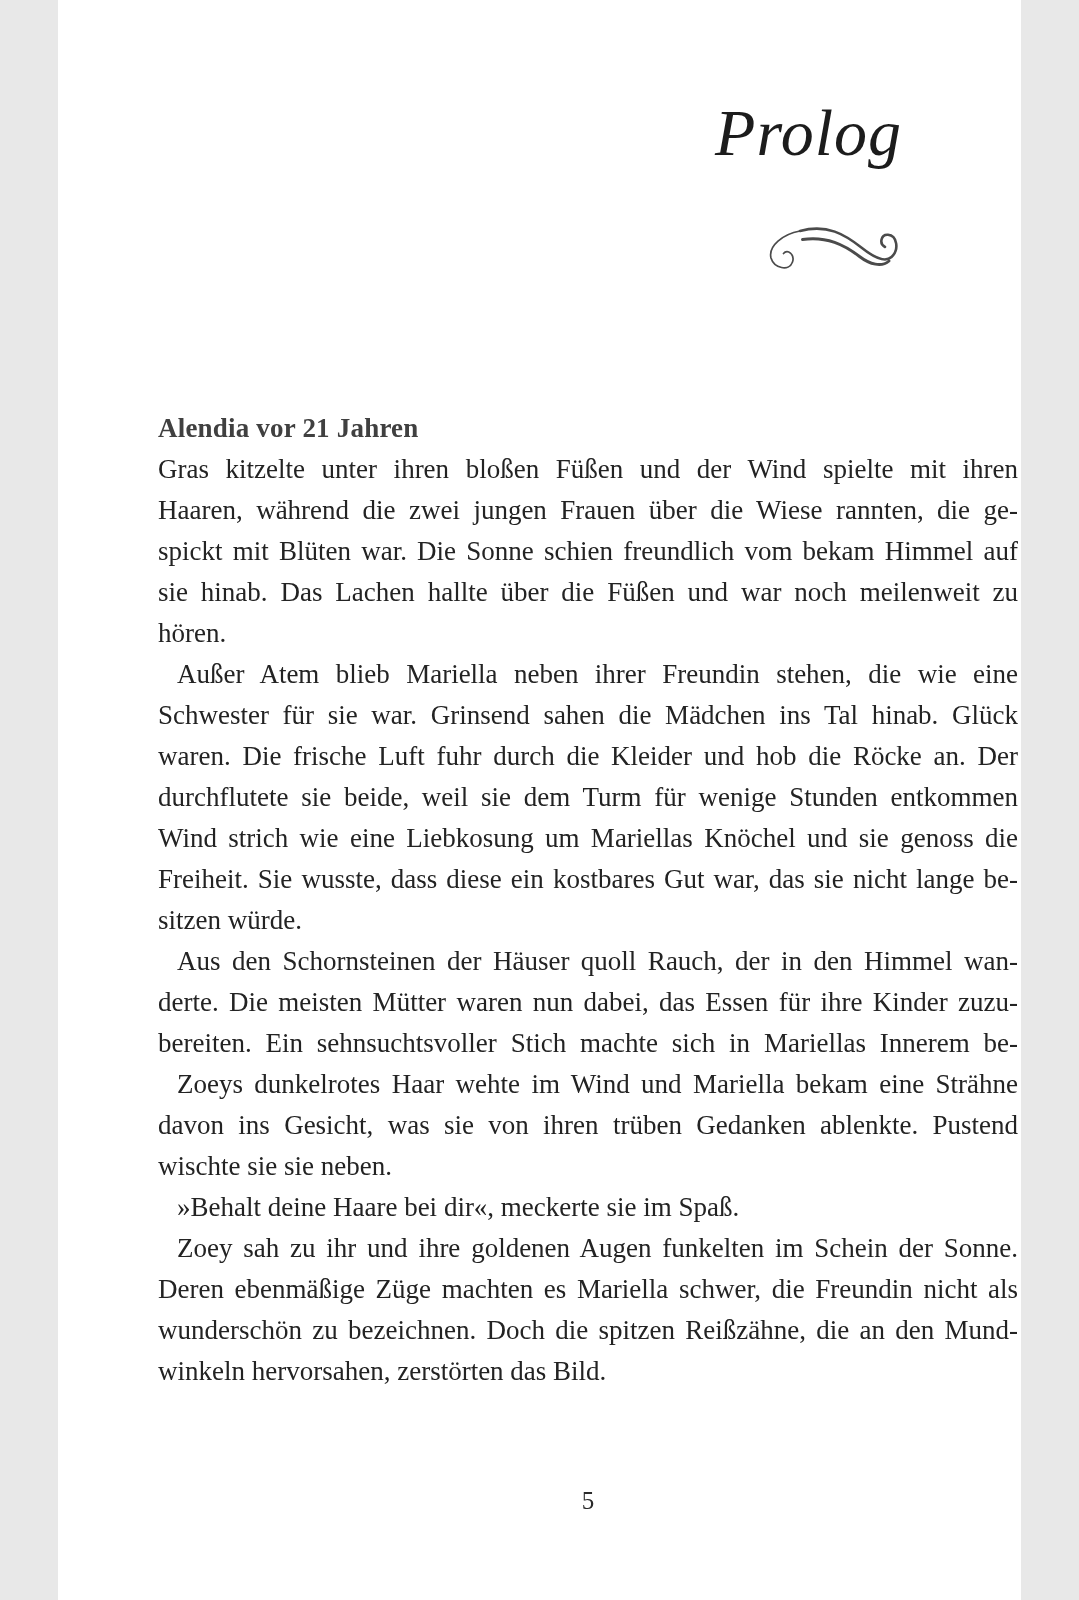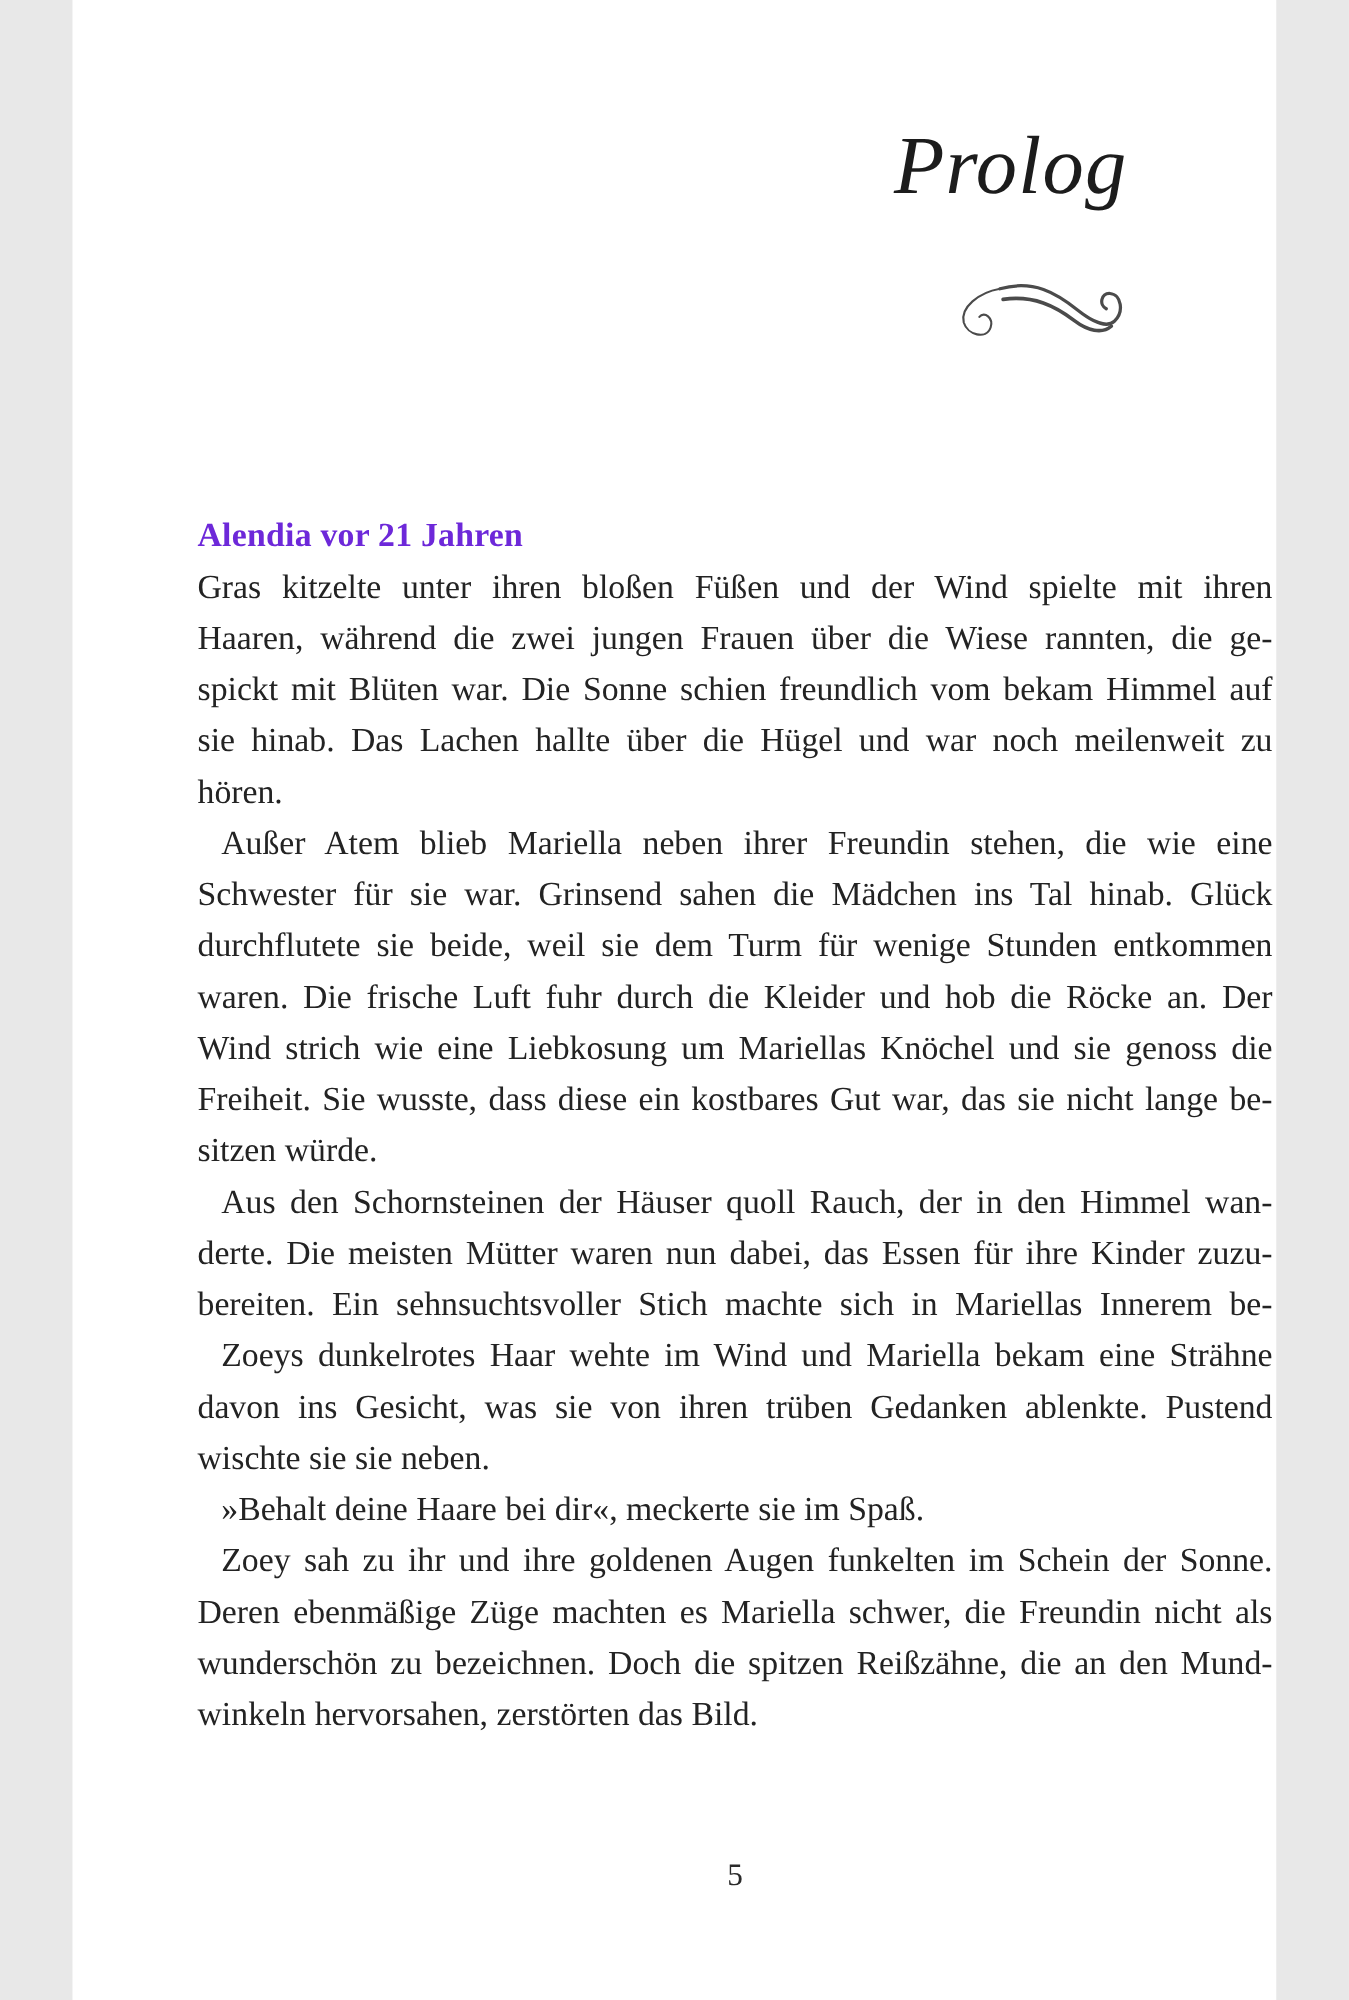"Alendia vor 21 Jahren" .section-heading { color: #6d28d9 -> #404040 }
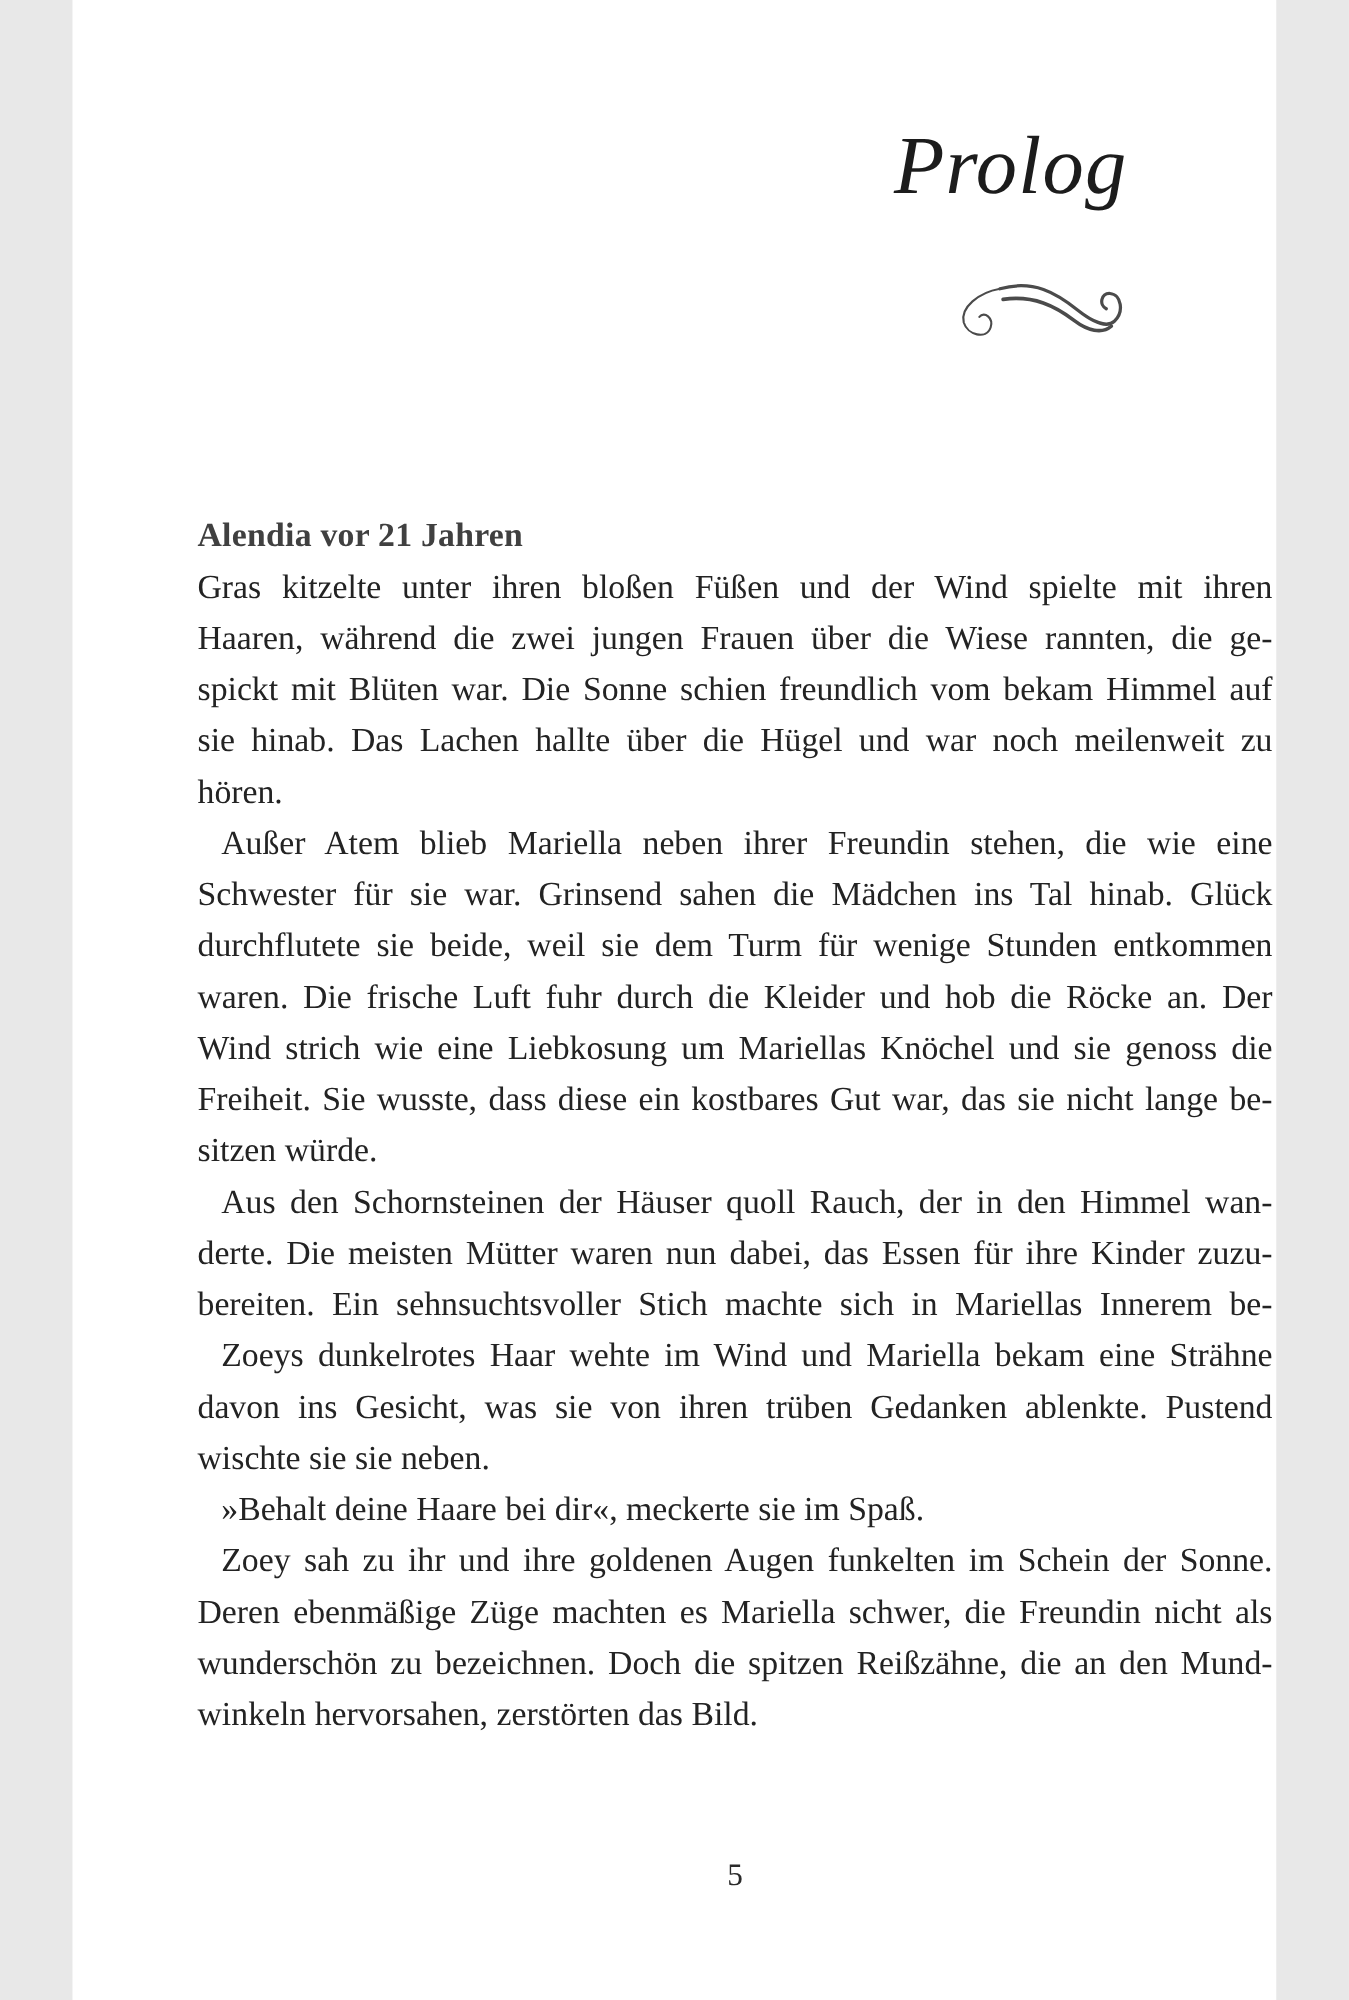"sie hinab. Das Lachen hallte" div.line { text: Hügel -> Füßen }
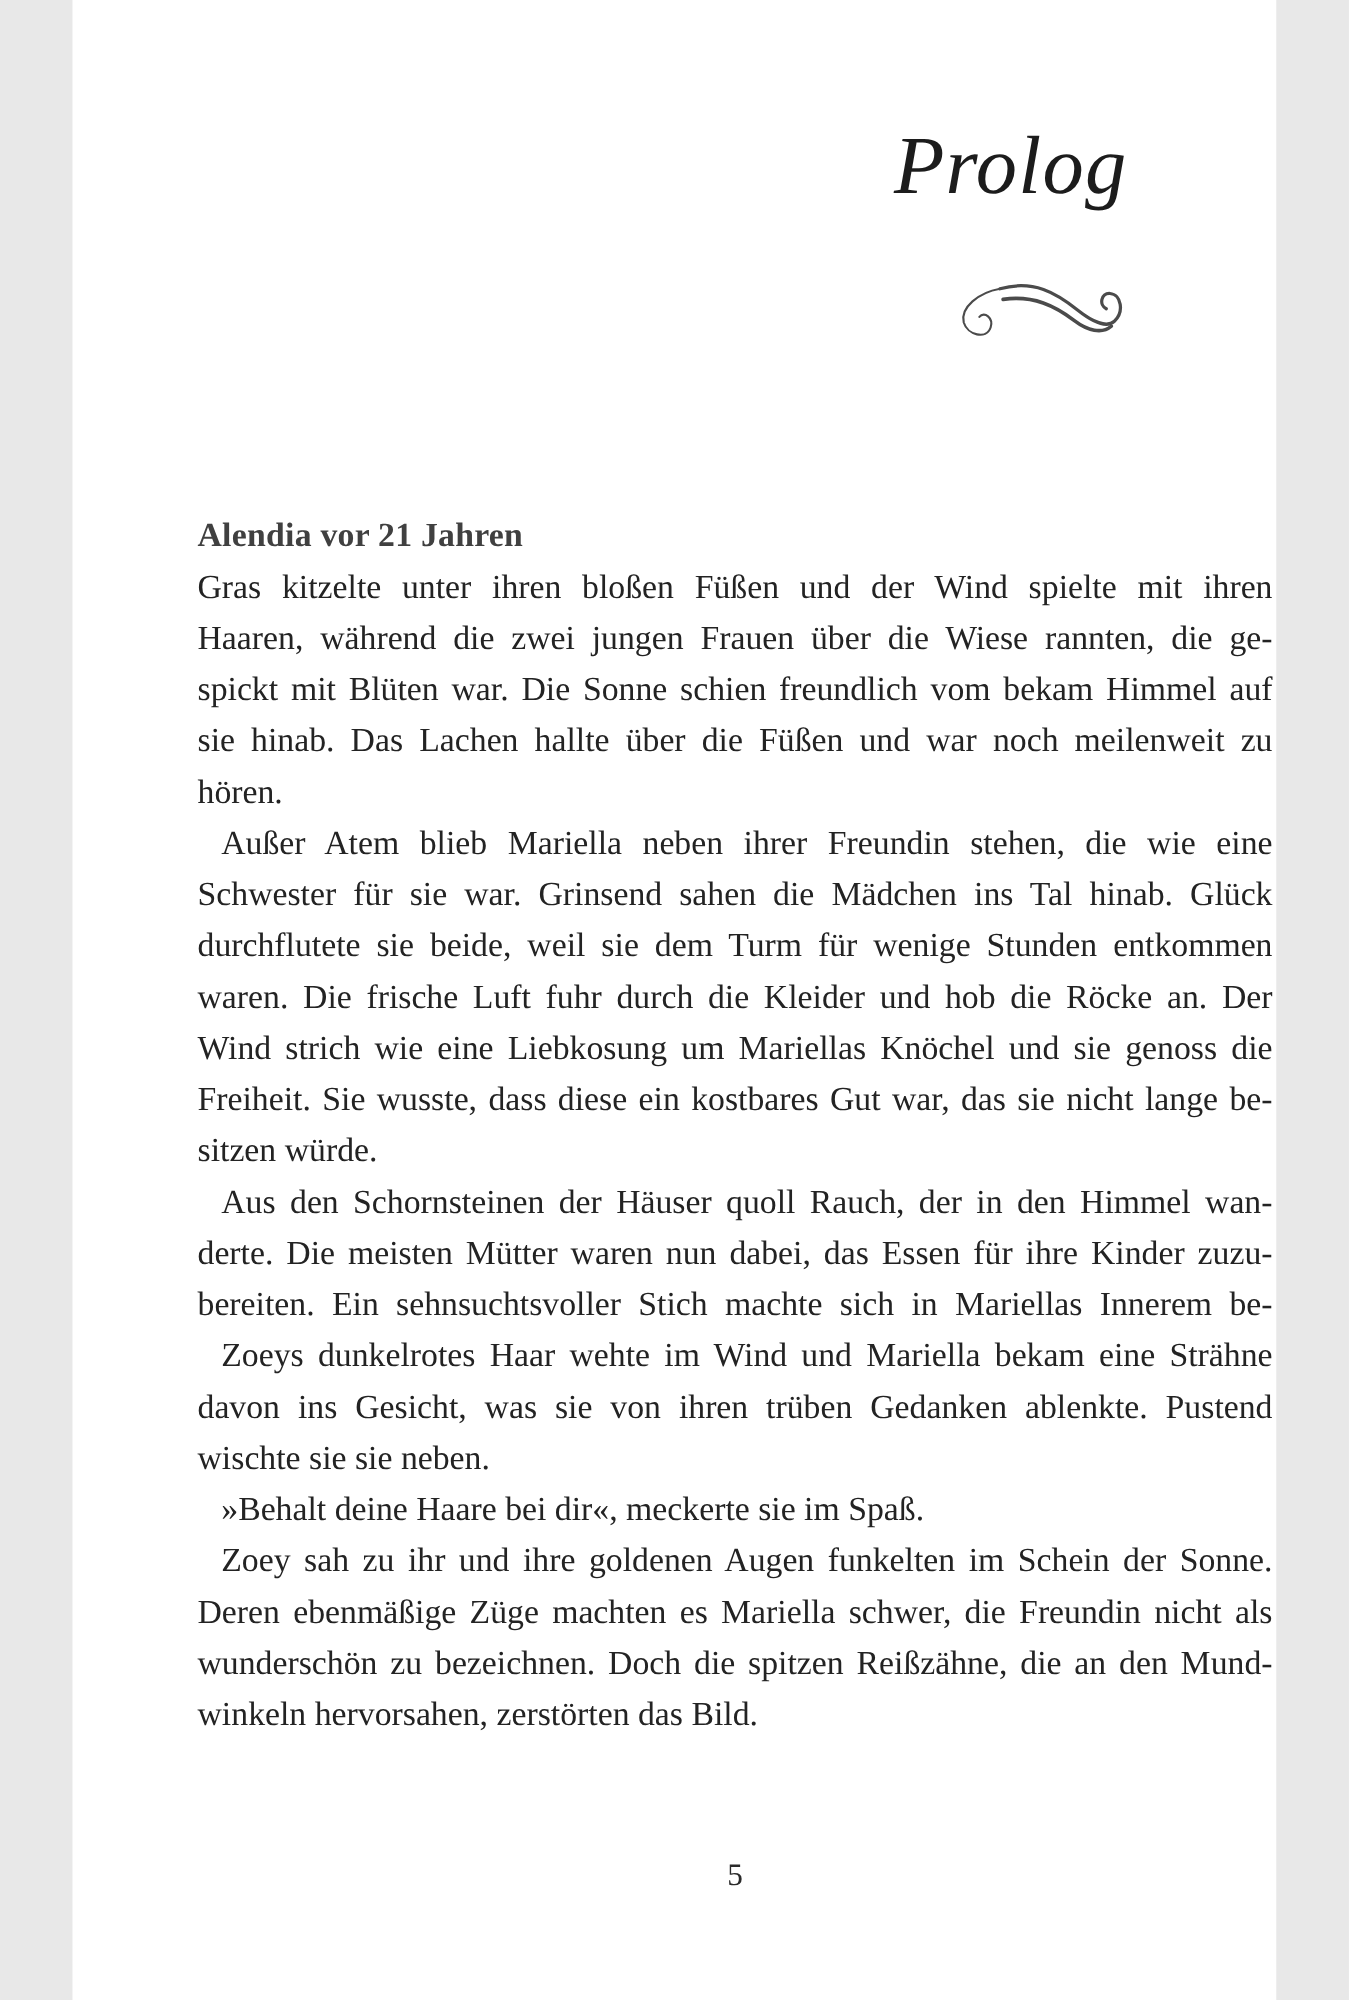"durchflutete sie beide, weil sie" div.line { order: before "waren. Die frische Luft fuhr" -> after "waren. Die frische Luft fuhr" }
